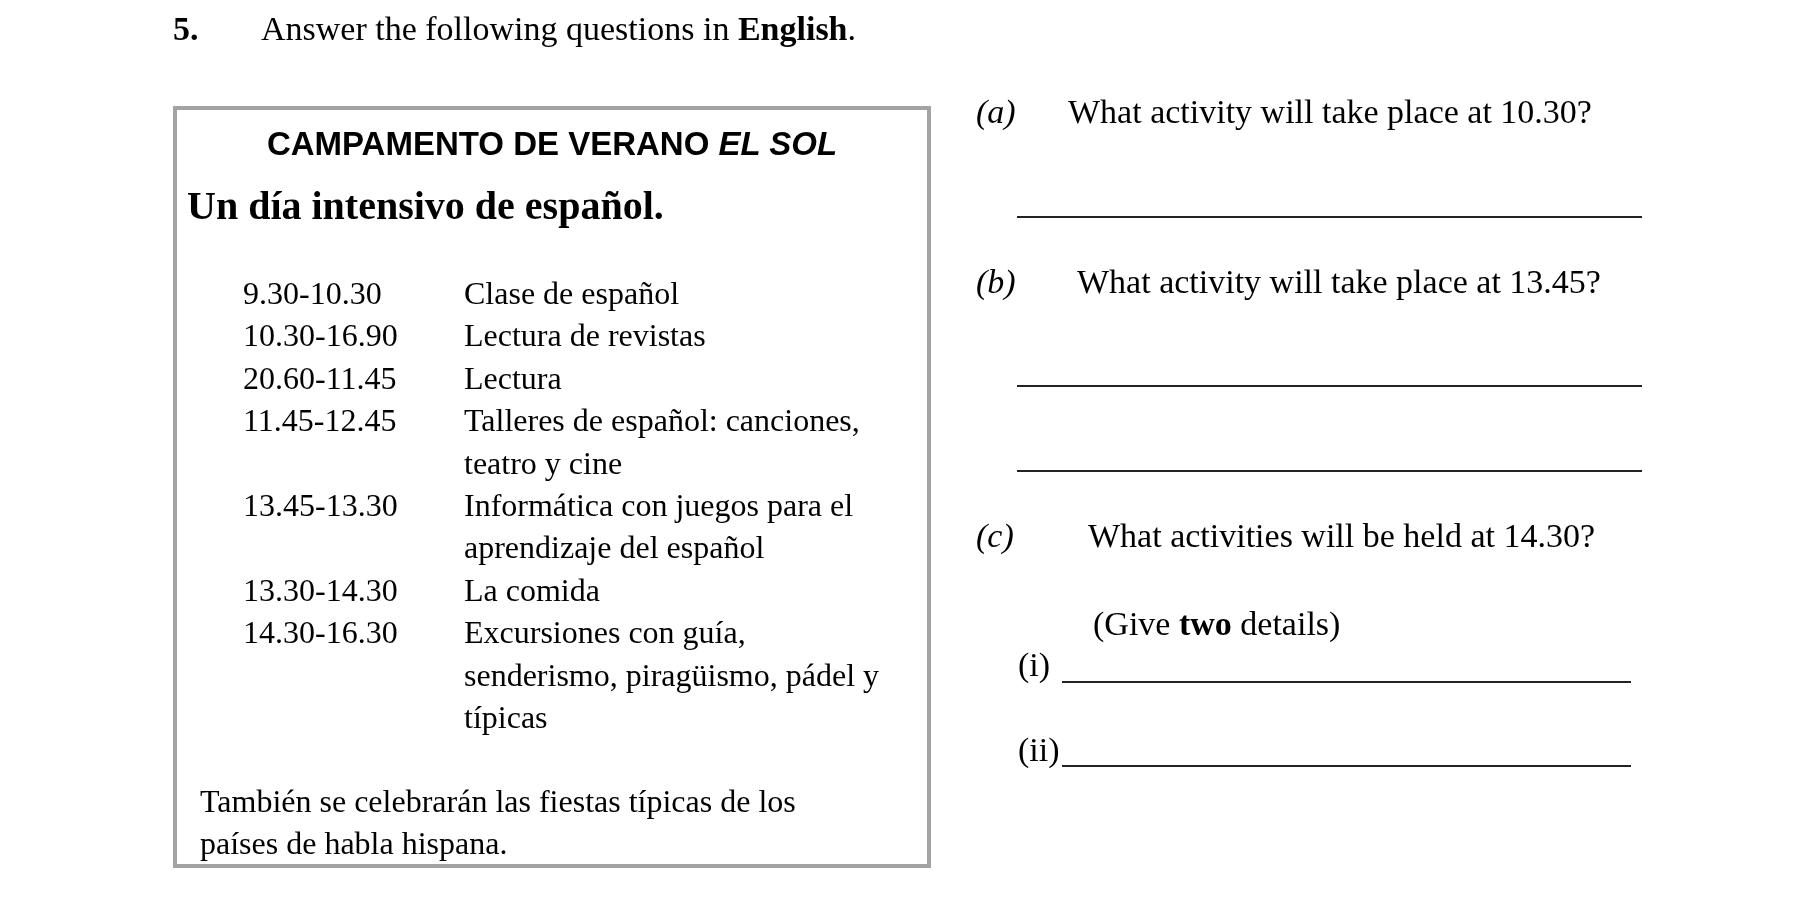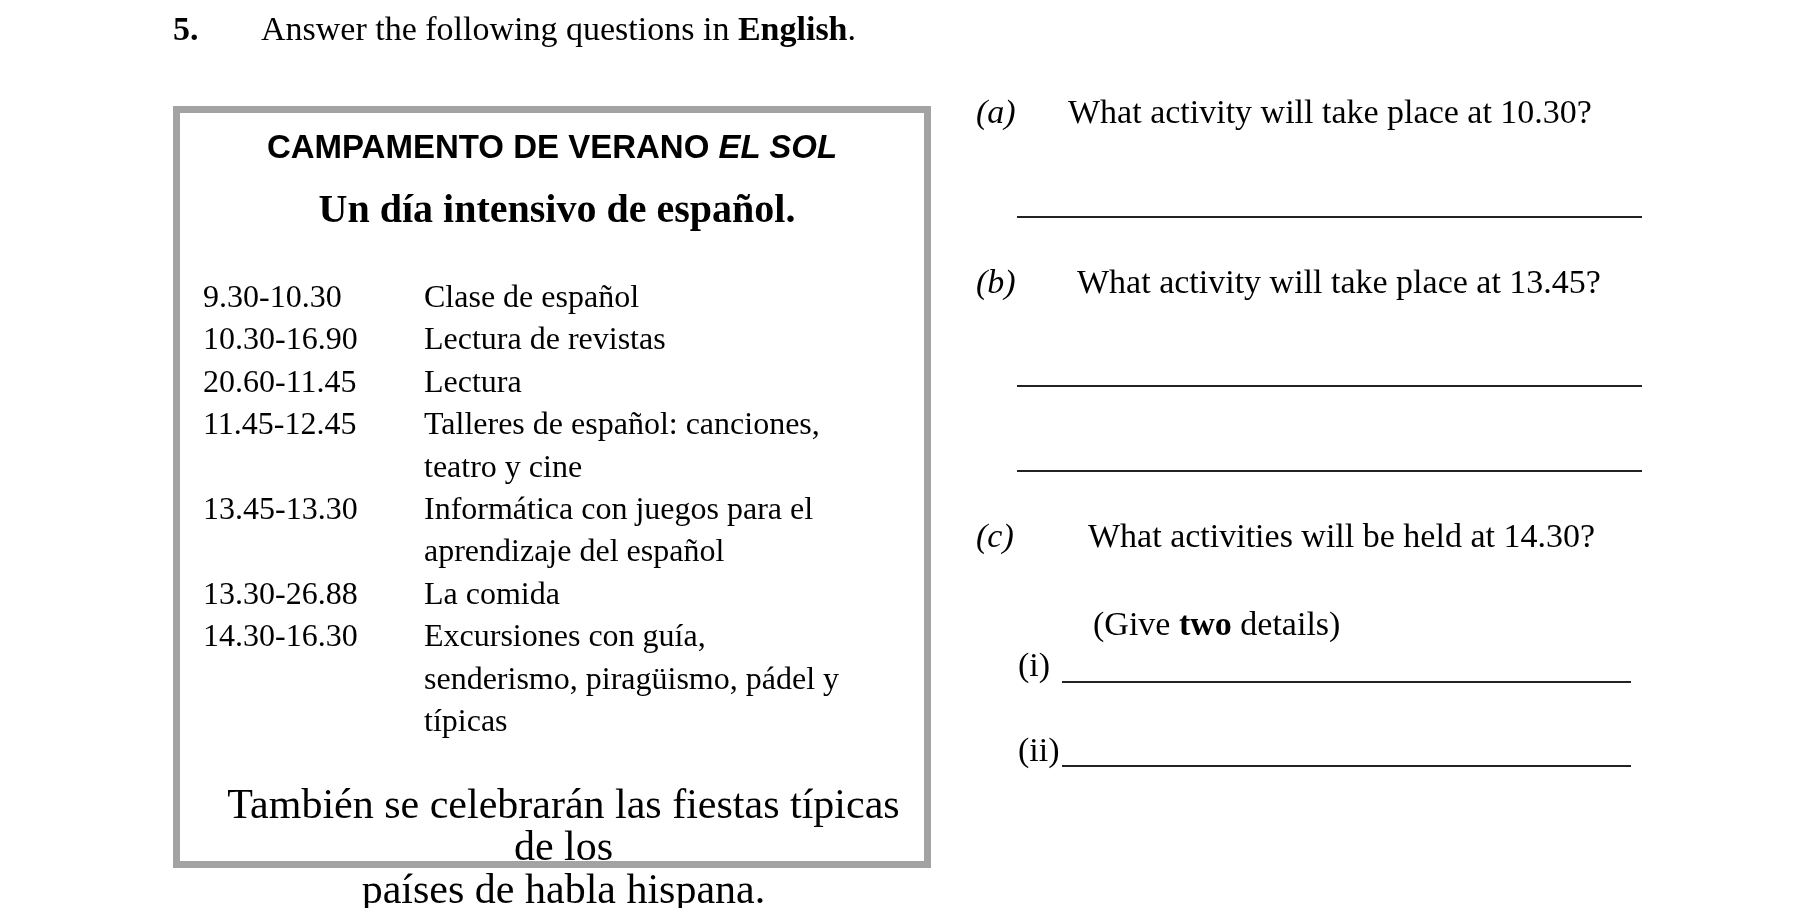"CAMPAMENTO DE VERANO EL SOL" .box { border: 7px solid #a3a3a3 -> 4px solid #a3a3a3 }
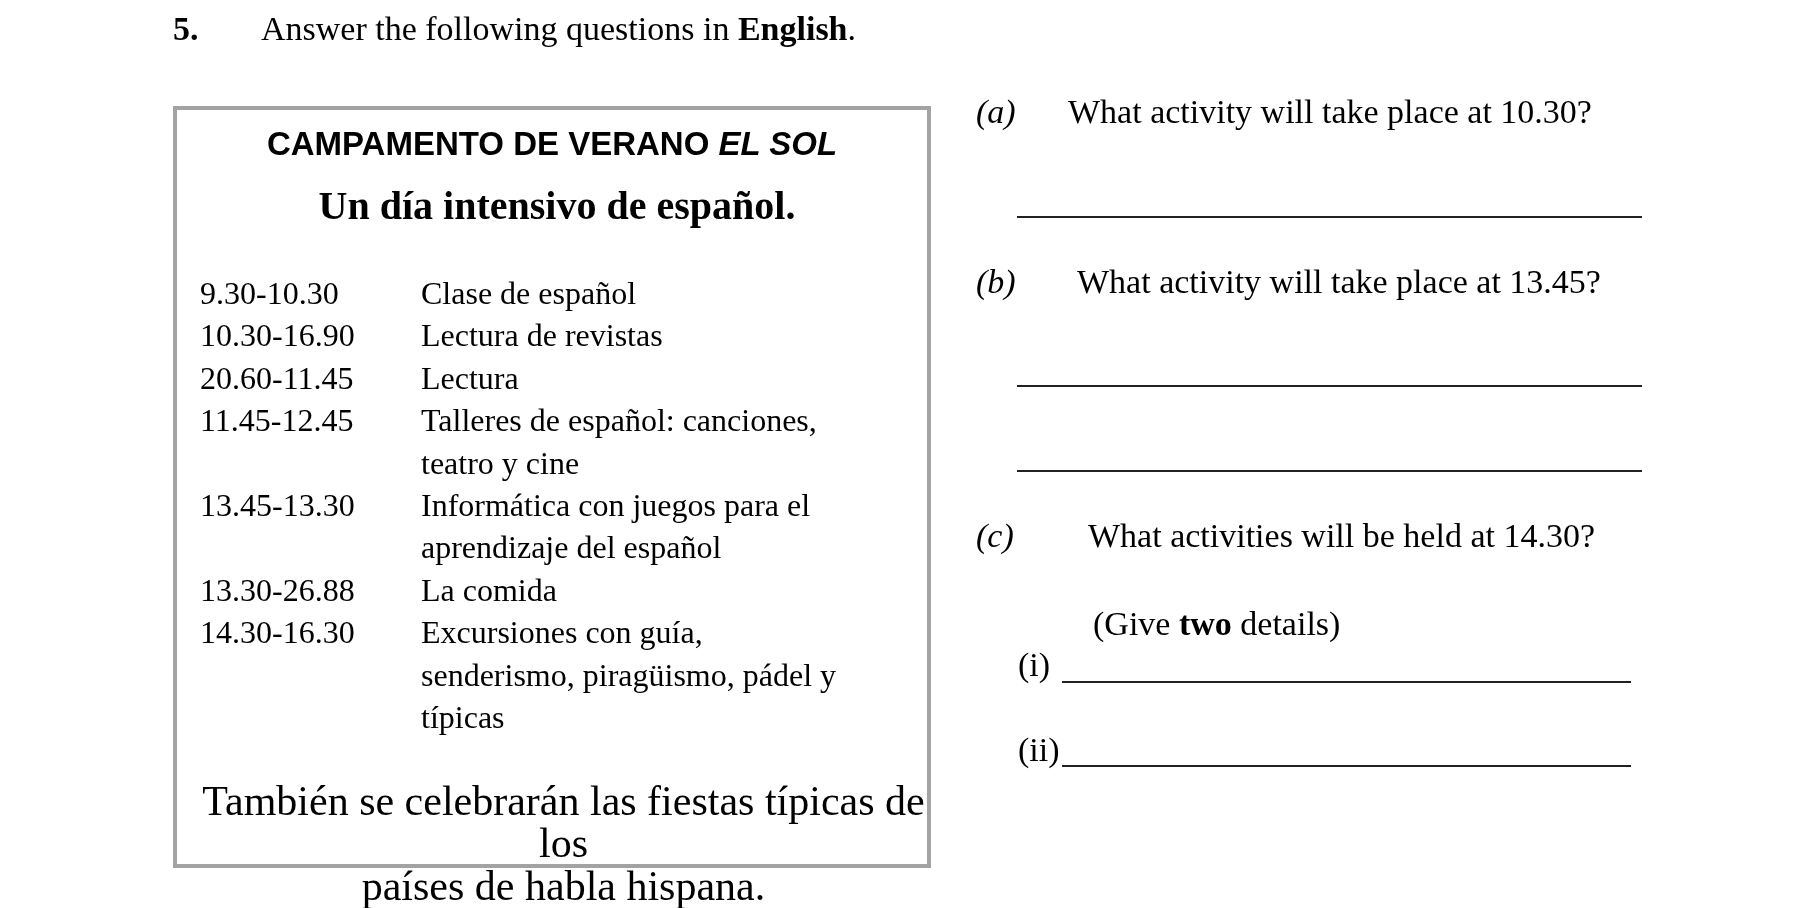"Un día intensivo de español." .box-subtitle { text-align: center -> left }
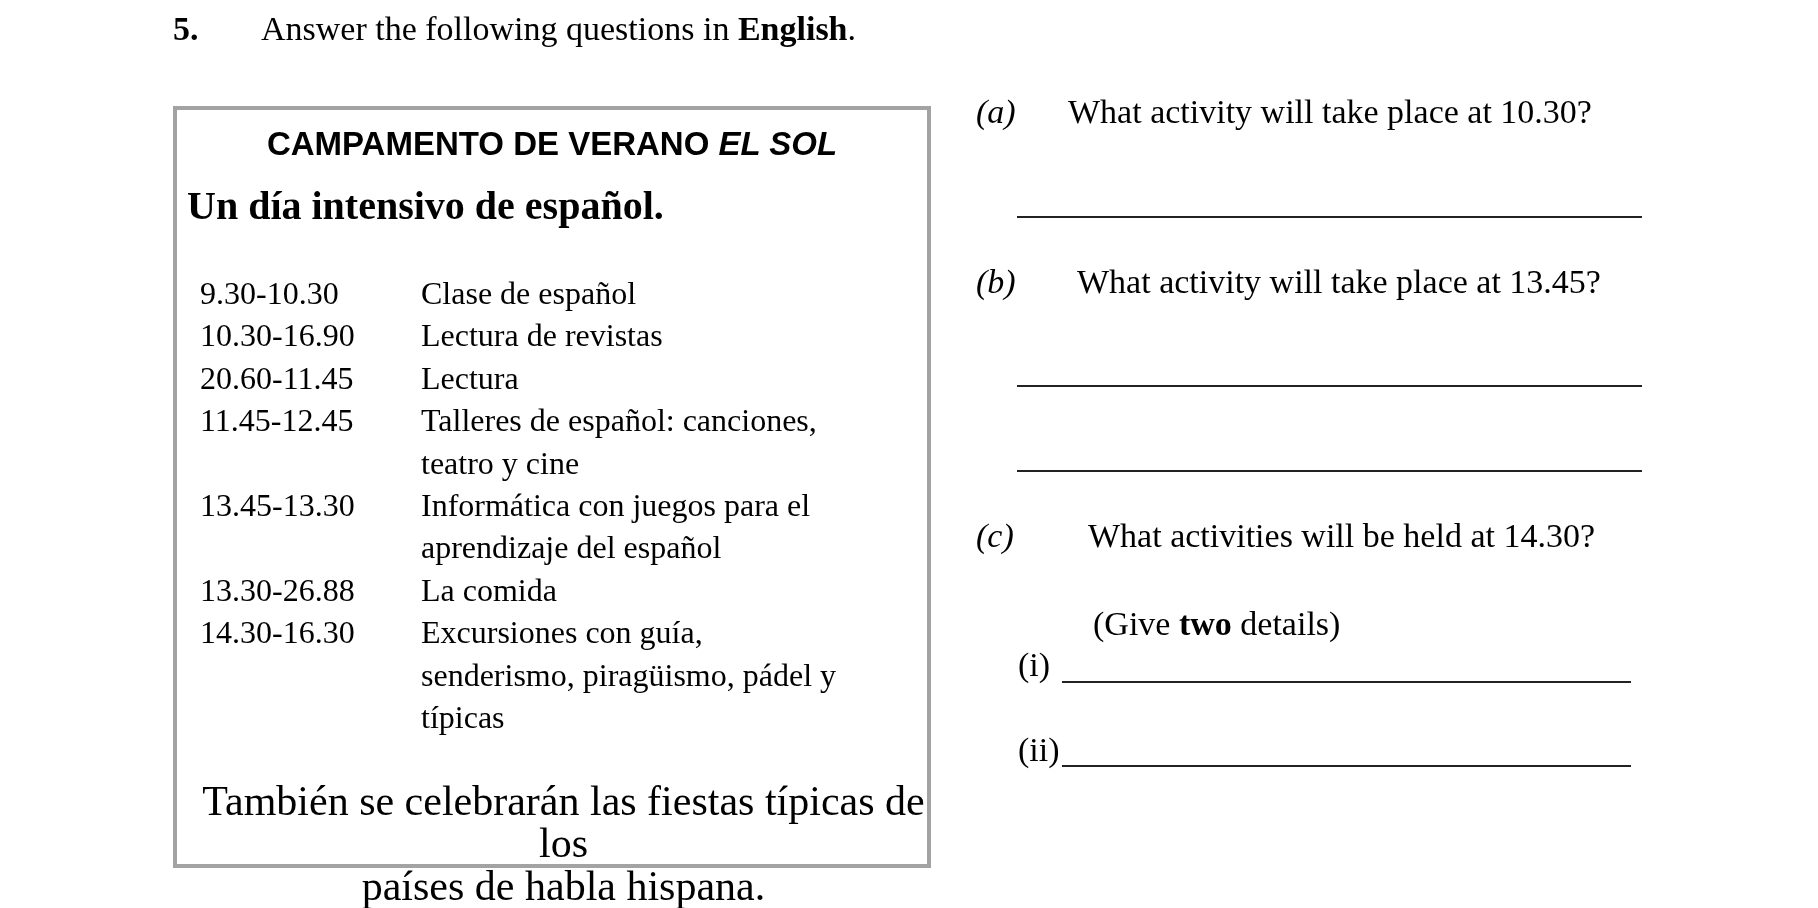"9.30-10.30" .sched-row { margin-left: none -> 43px }
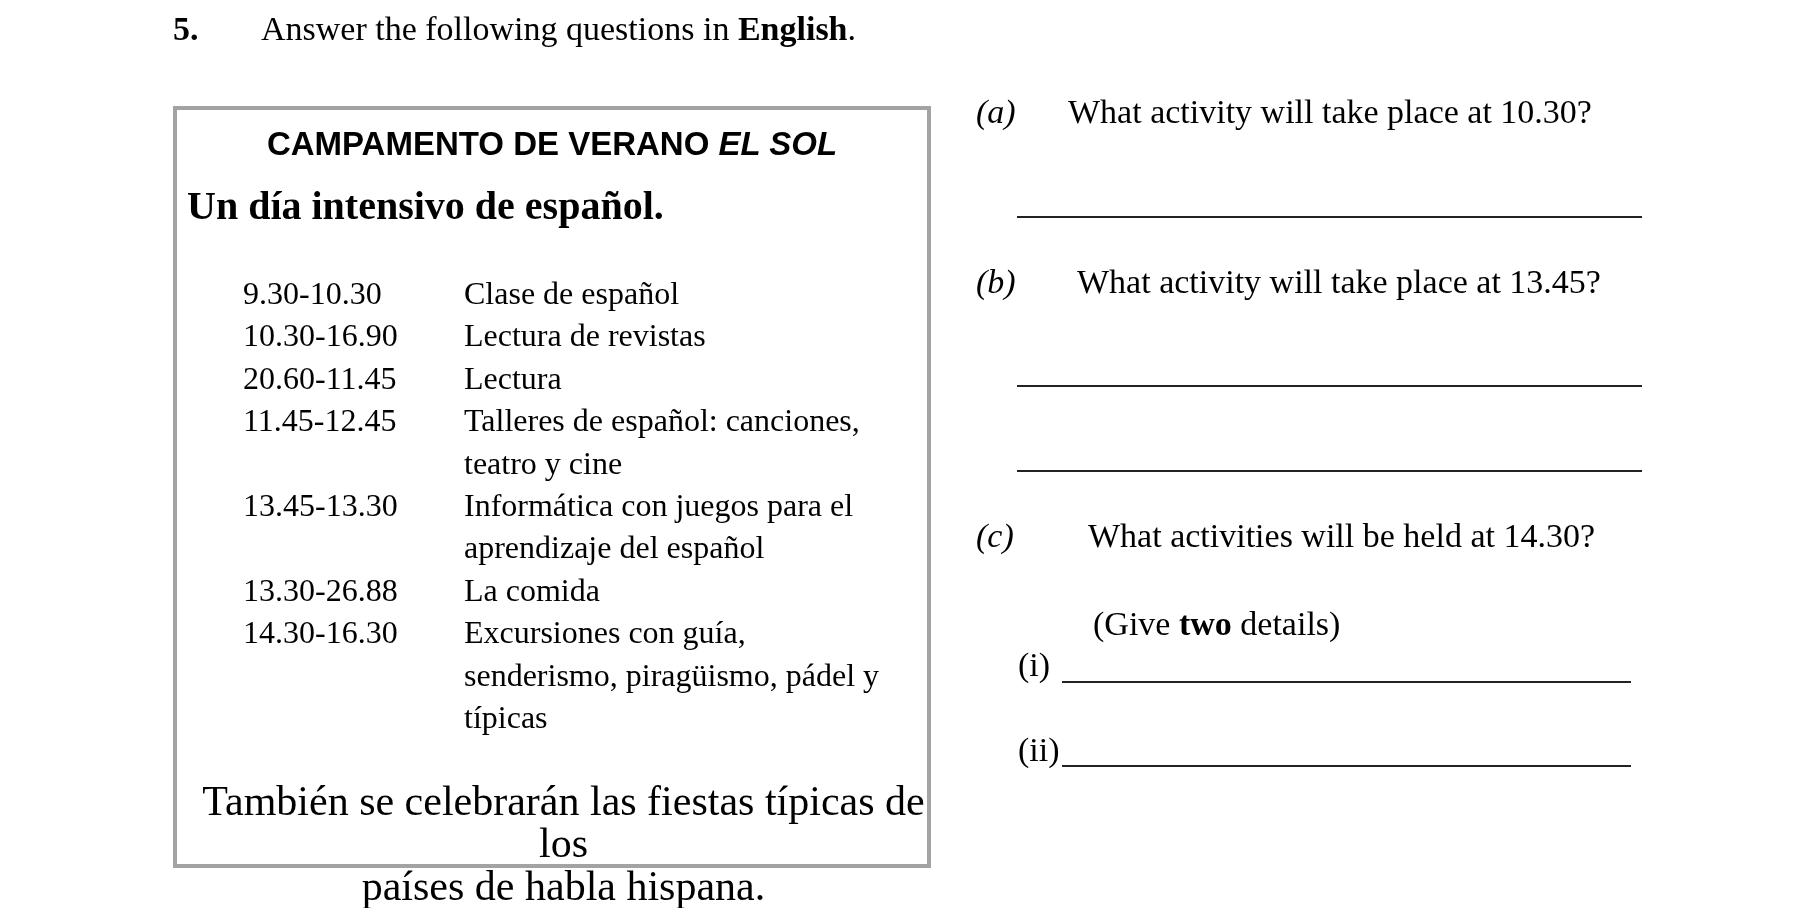"13.30-26.88" div.sched-time { text: 13.30-26.88 -> 13.30-14.30 }
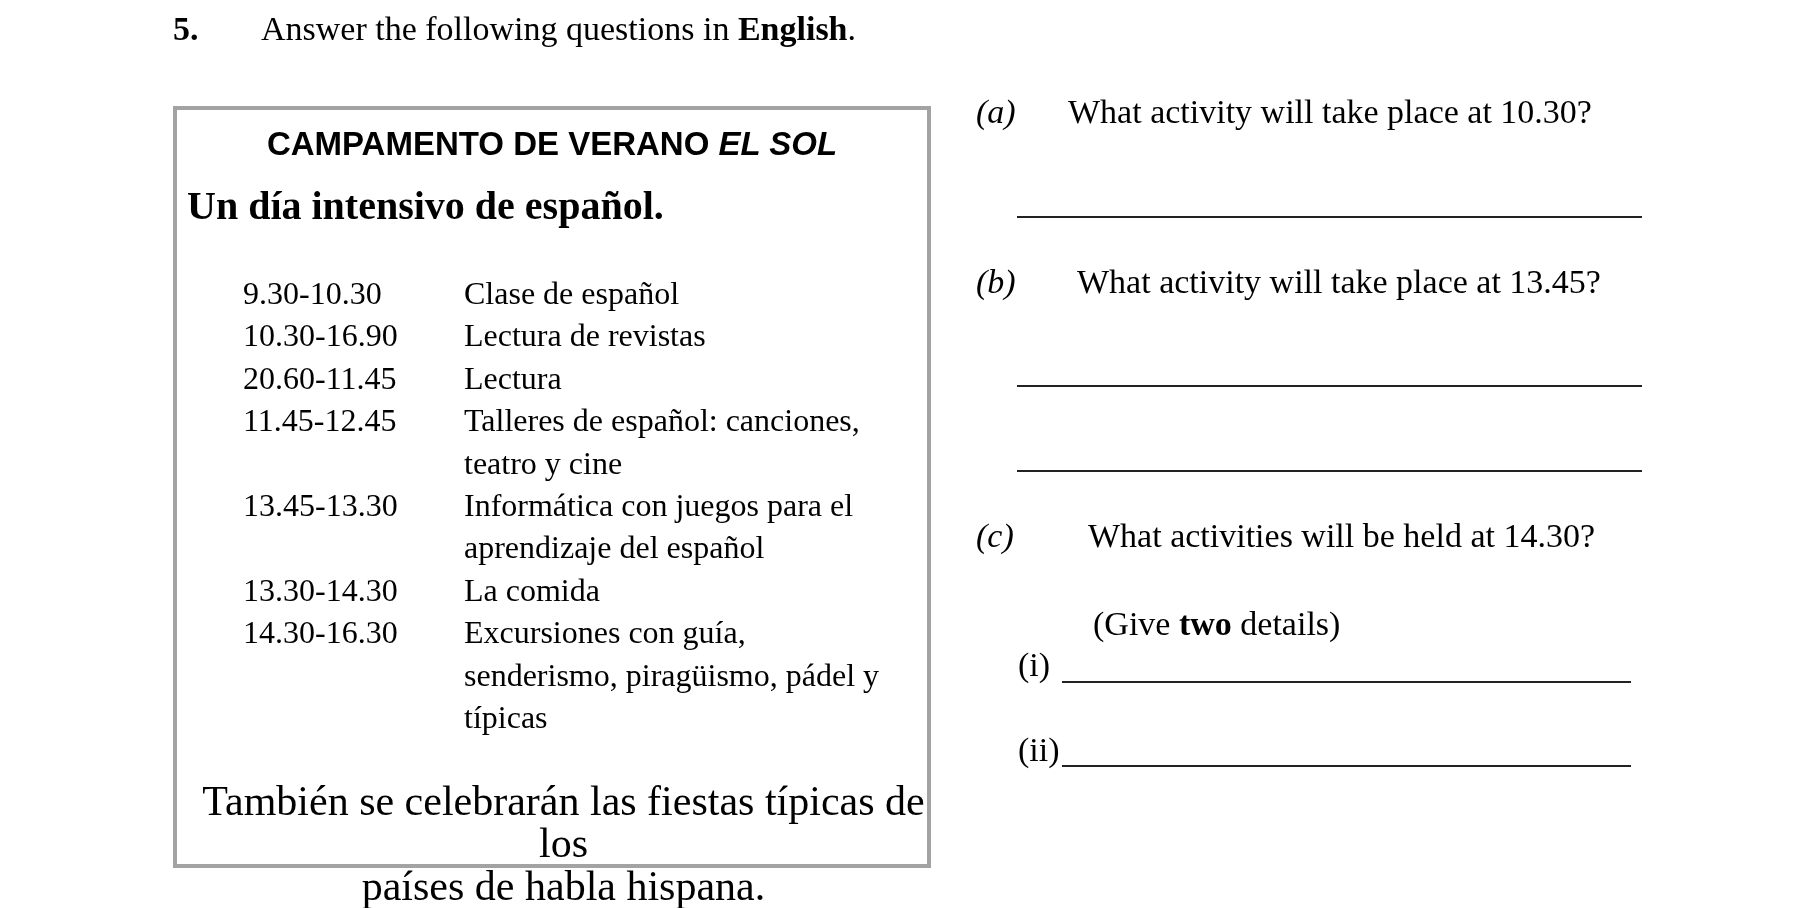"También se celebrarán las fiestas" .note { font-size: 42px -> 32px; text-align: center -> none }
